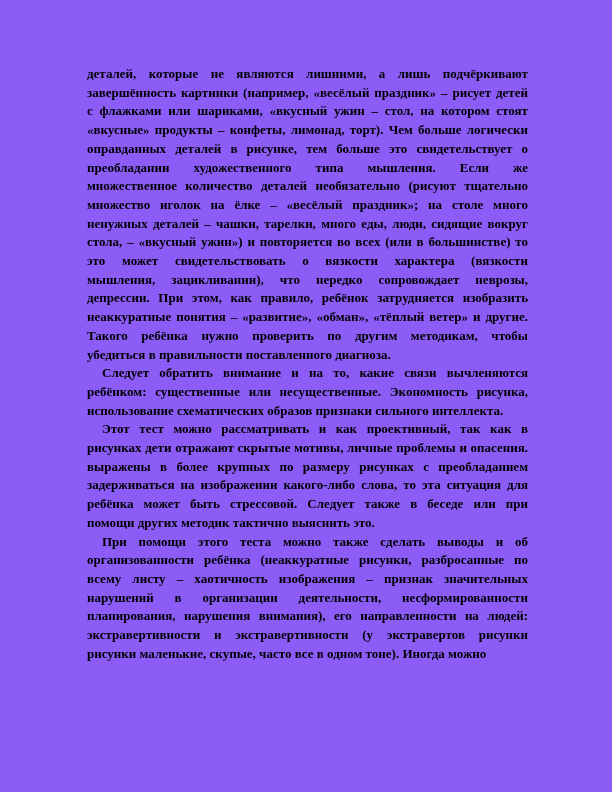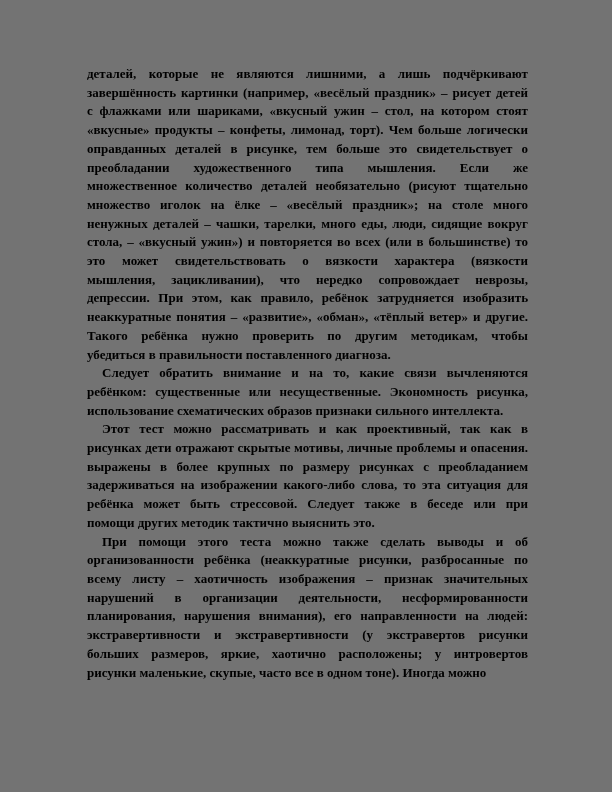"деталей, которые не являются лишними," div.page { background: #737373 -> #8b5cf6 }
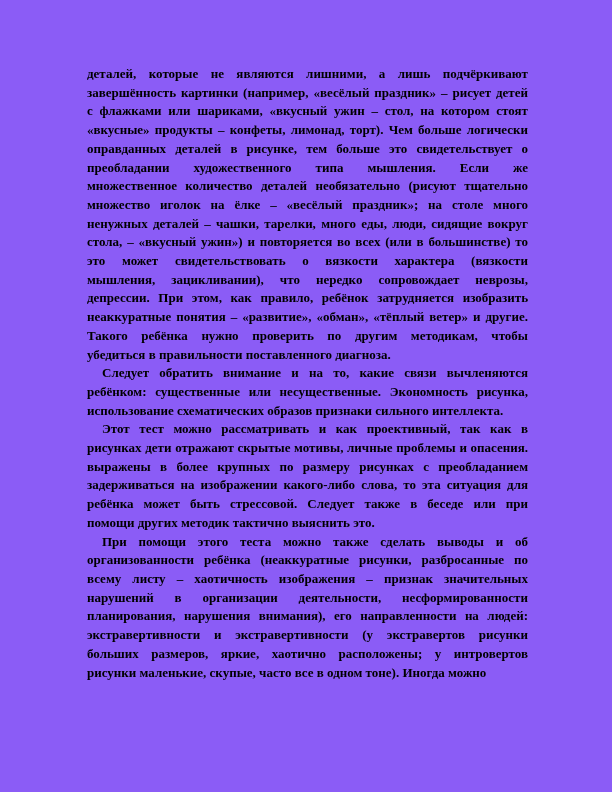"больших размеров, яркие, хаотично" div.line { html: <div>больших размеров, яркие, хаотично расположены; у интровертов</div> -> none }
